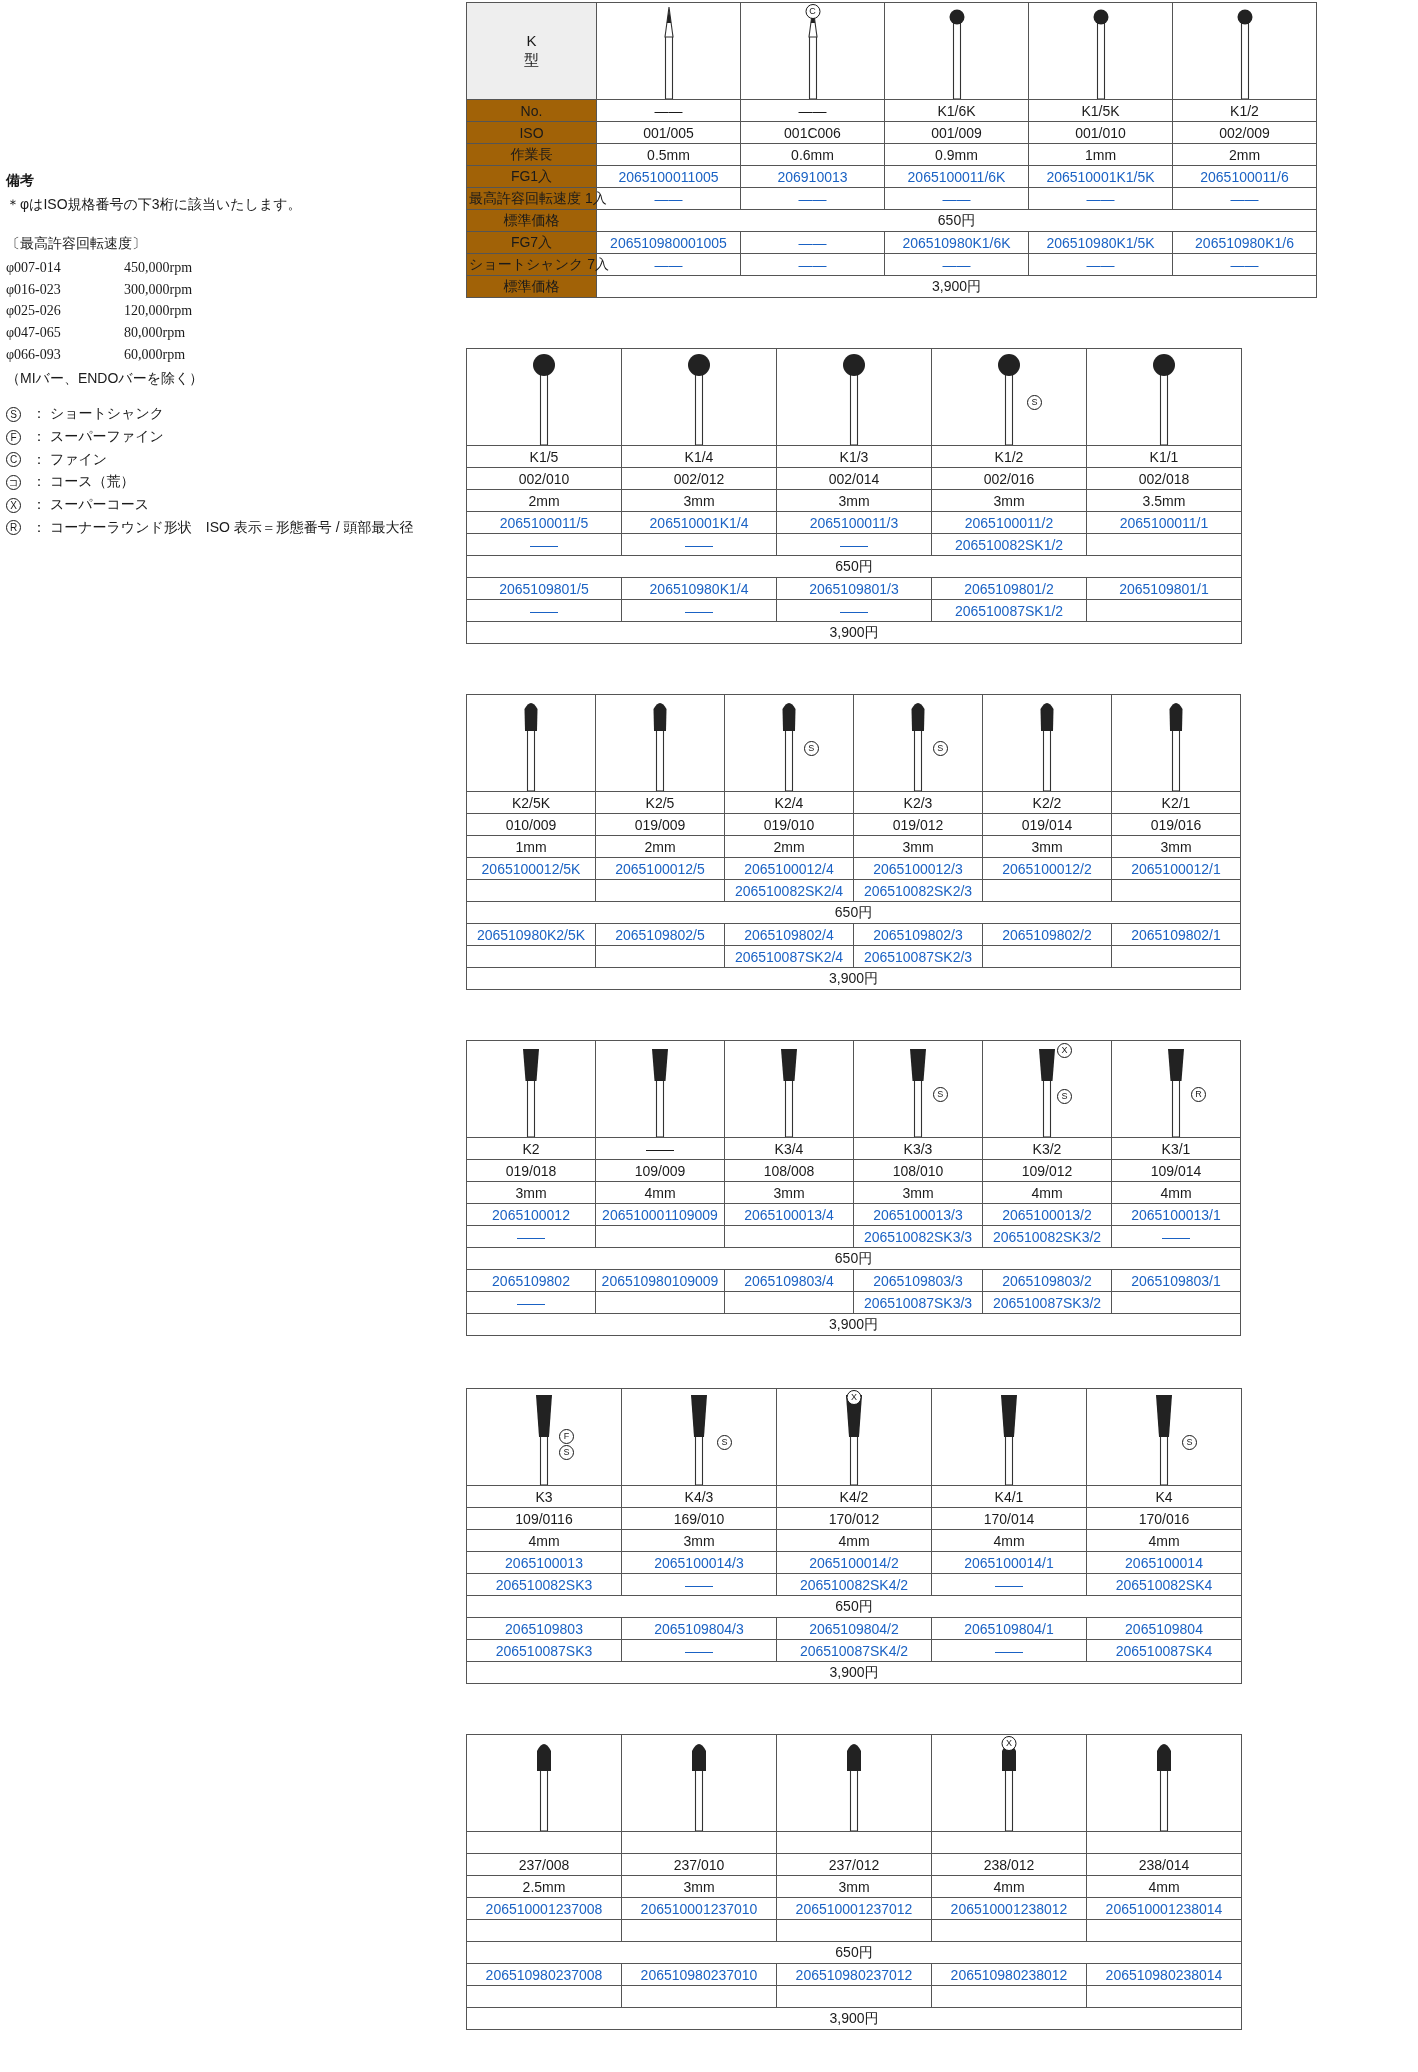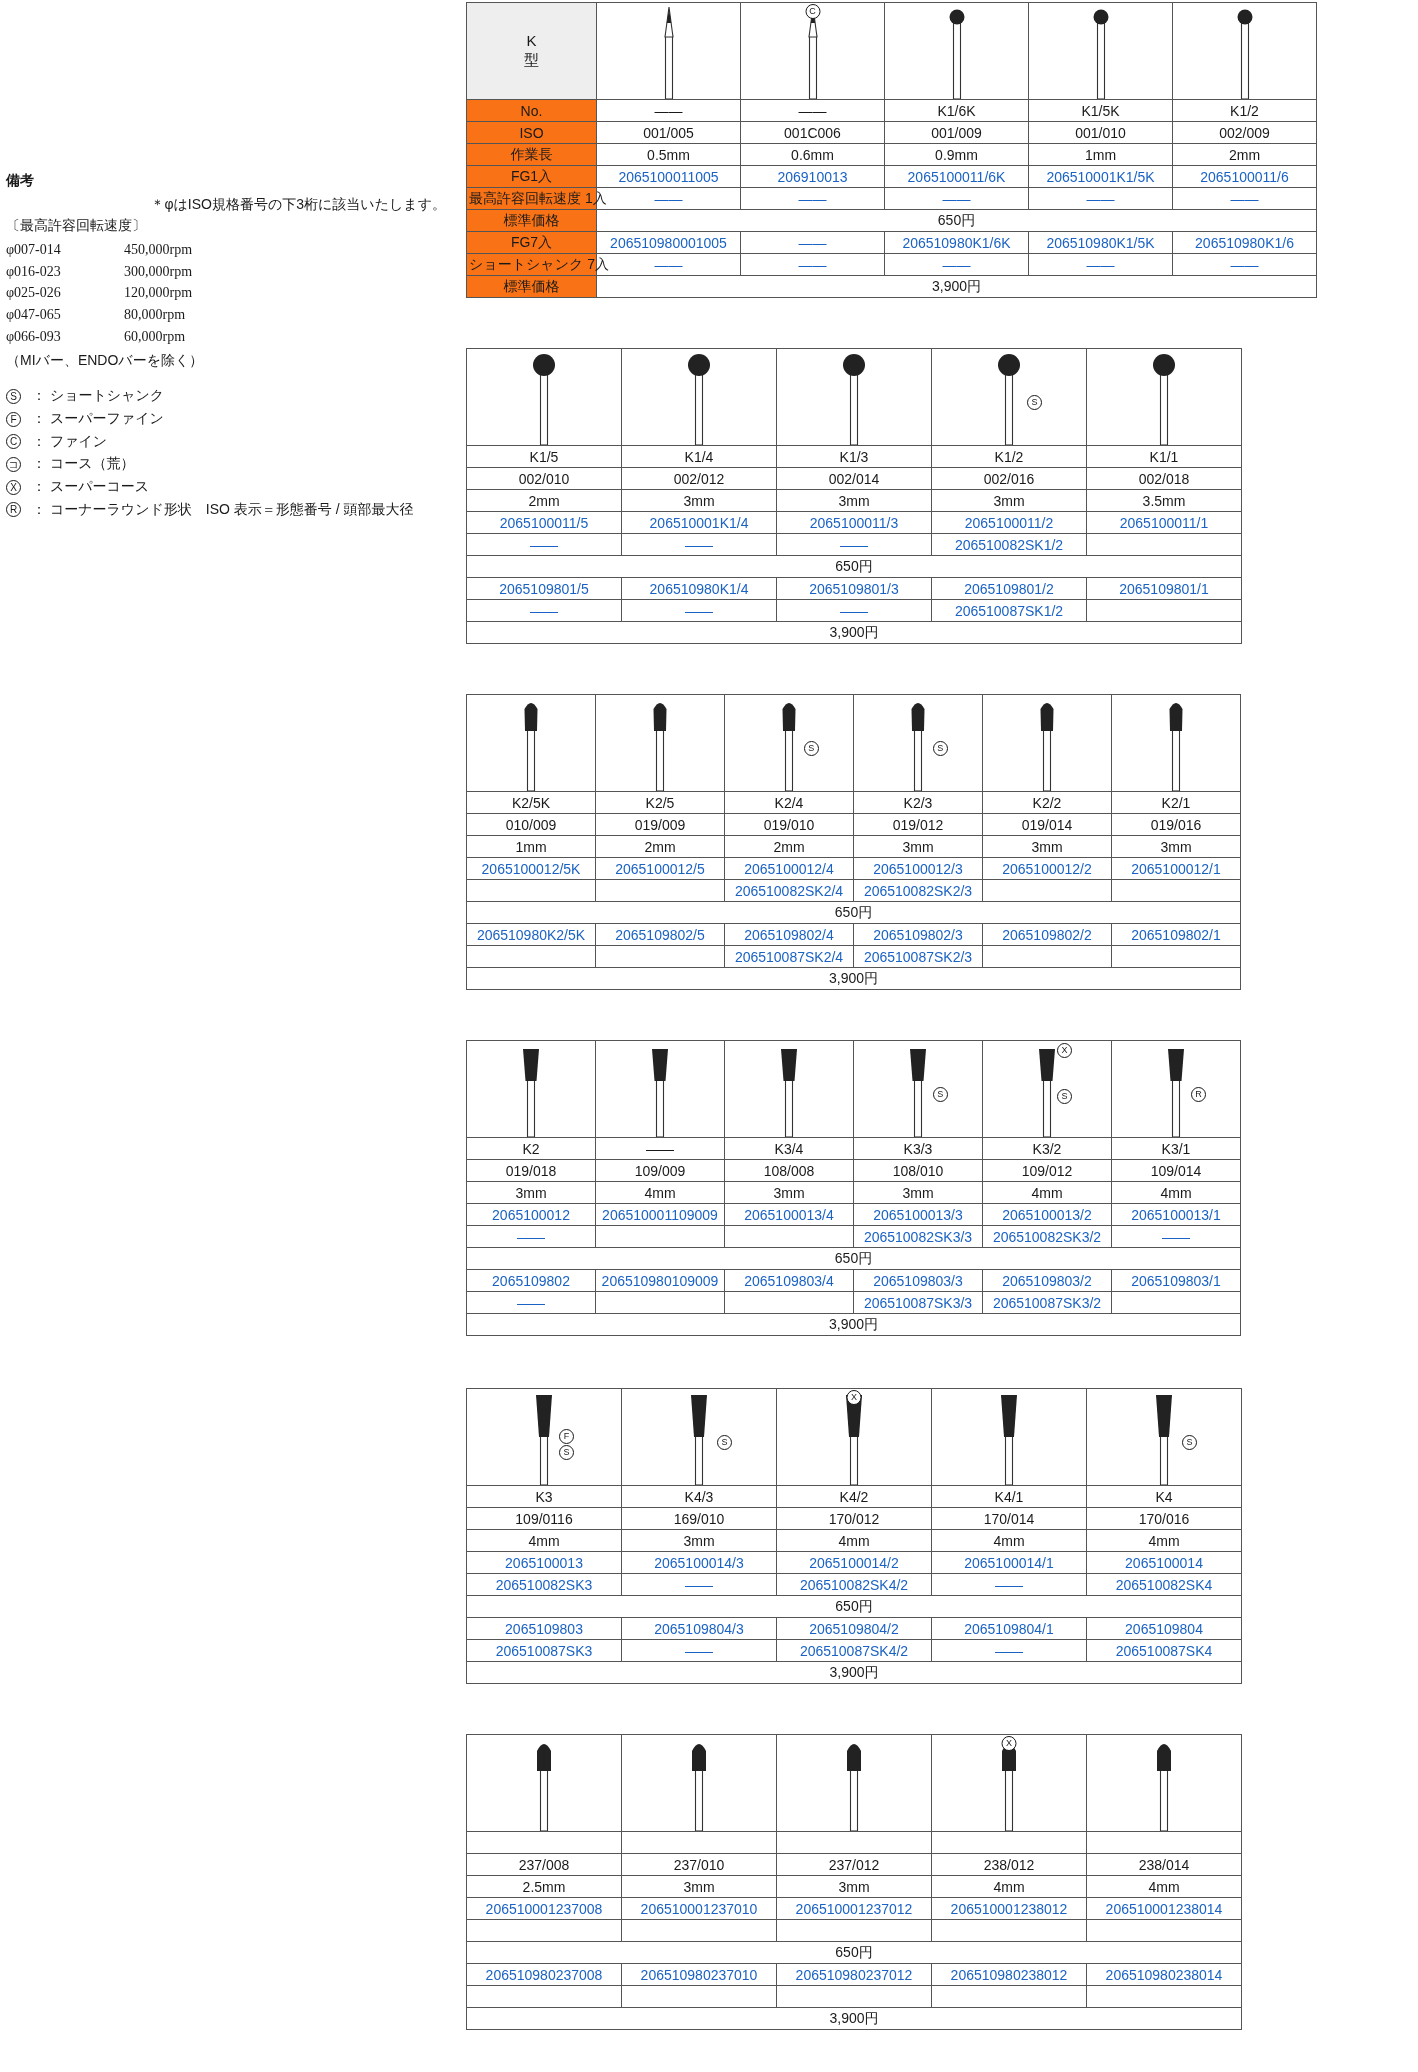"No." td.lbl { background: #f97316 -> #a16207 }
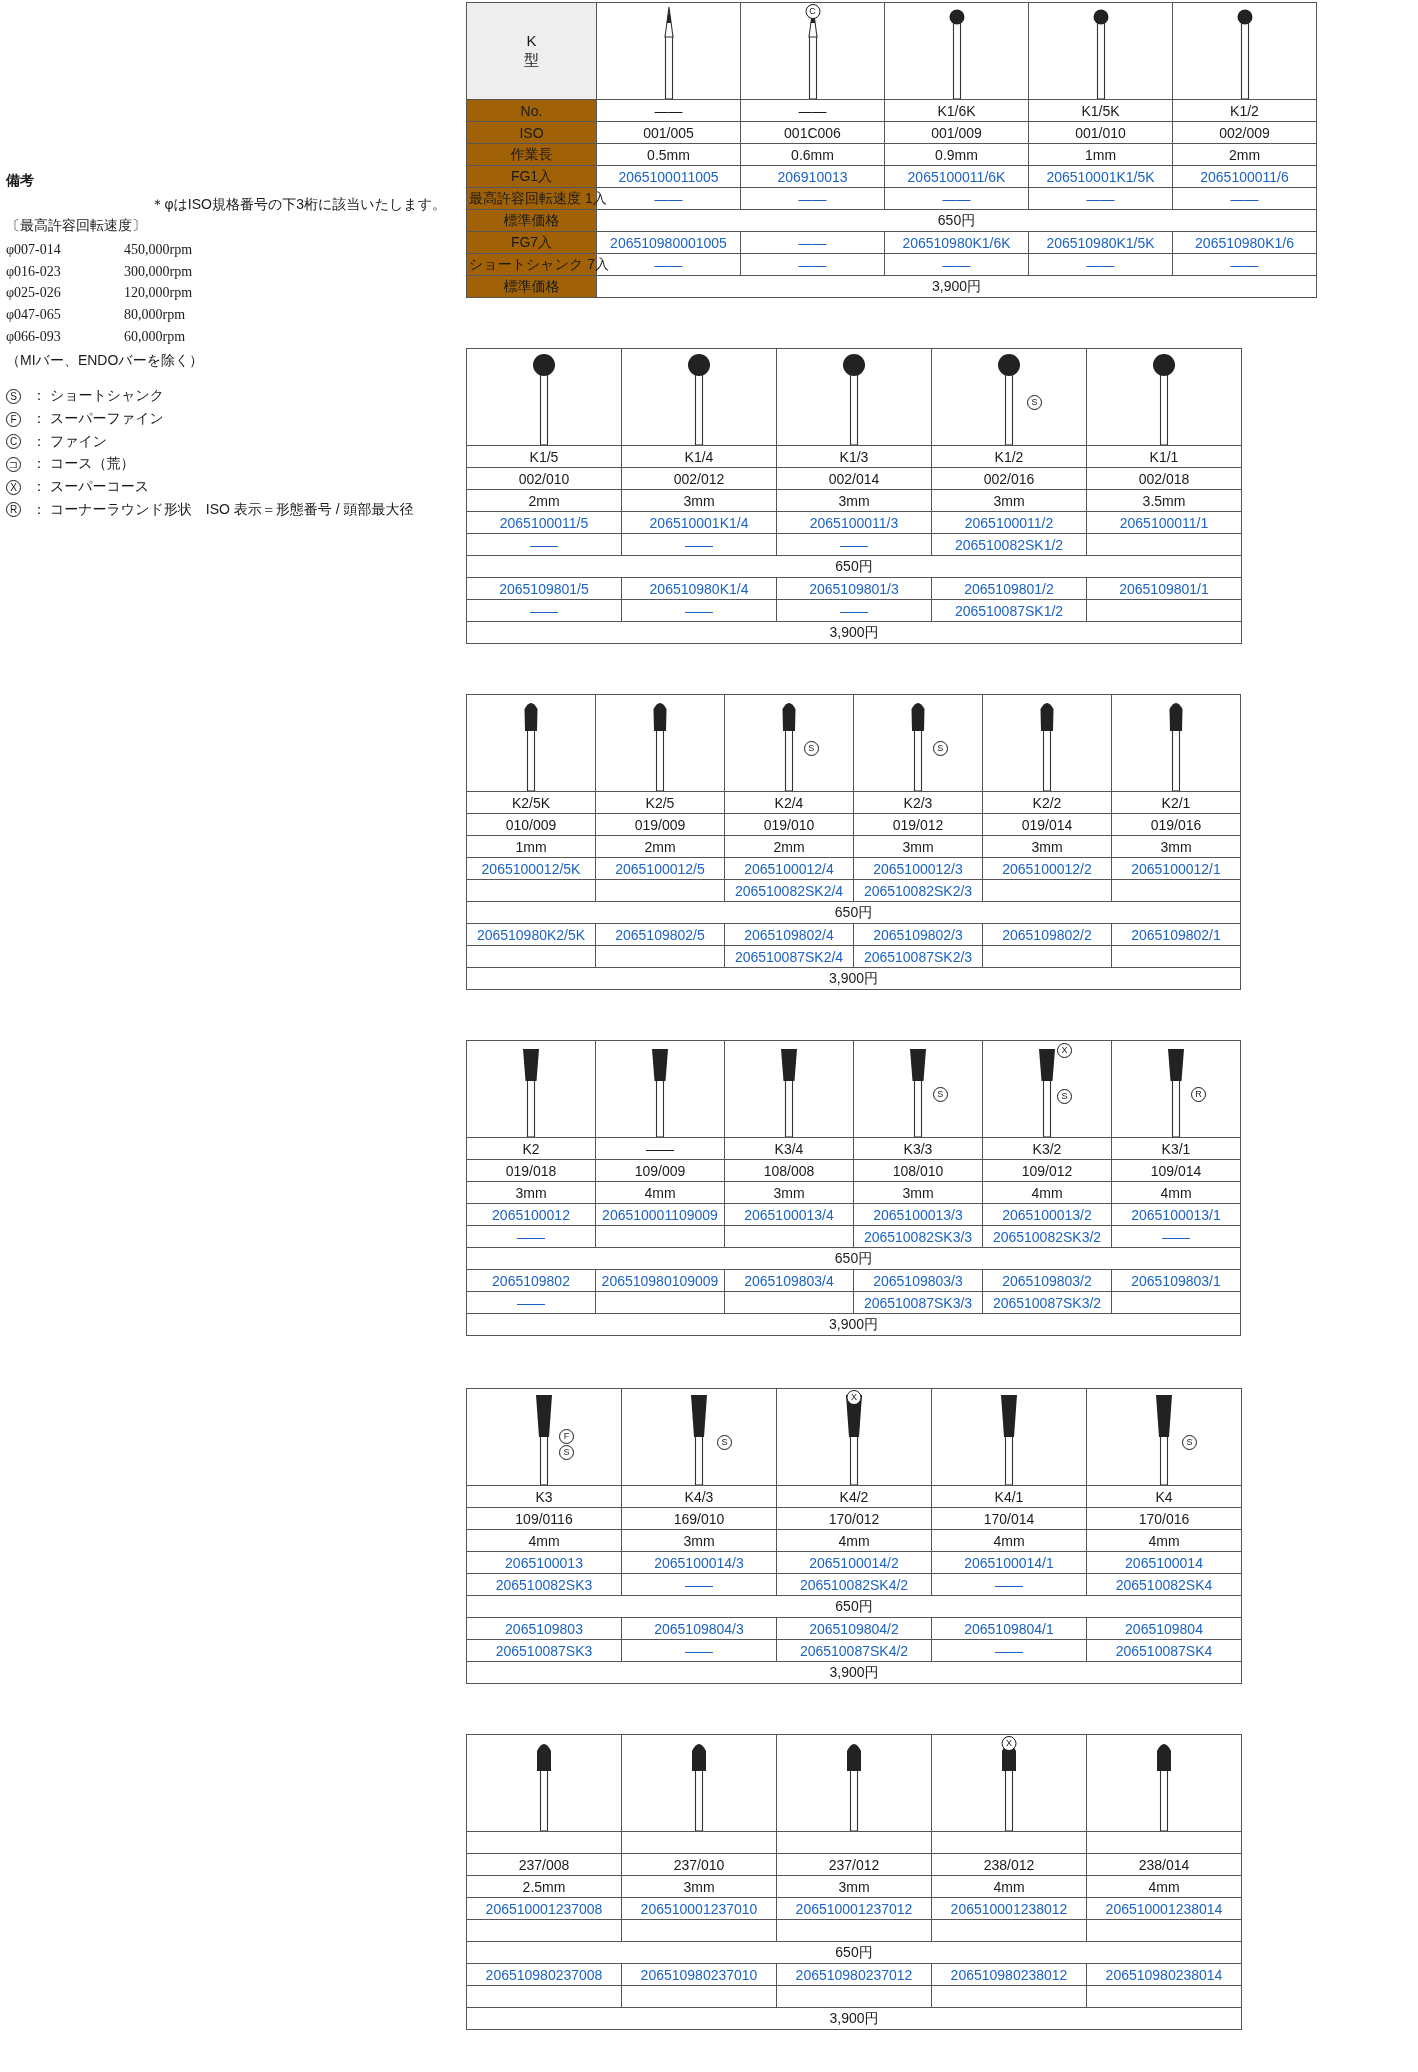"＊φはISO規格番号の下3桁に該当いたします。" .notes .star { margin-bottom: 0 -> 18px; text-align: right -> none }
